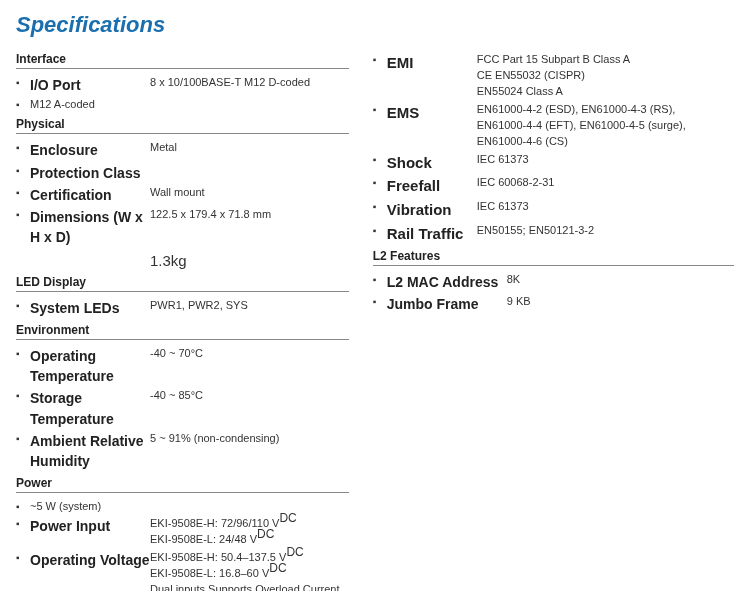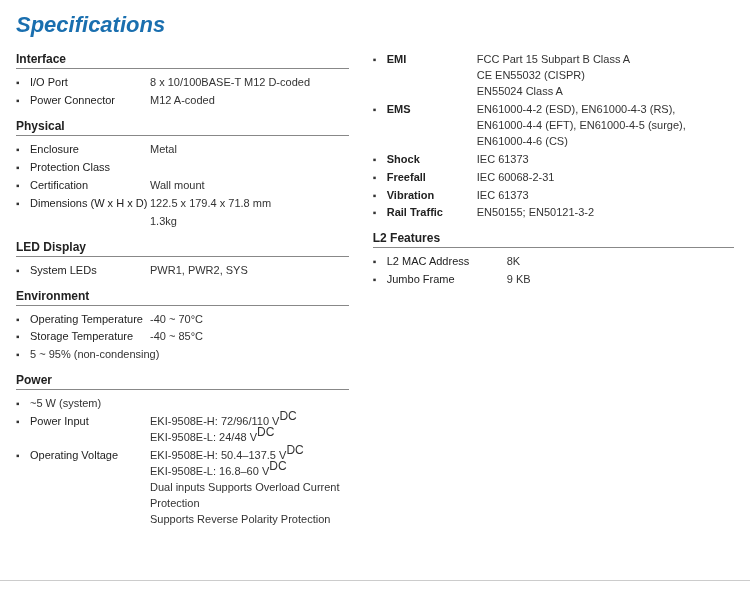"EMI" .spec-label-narrow { font-size: 11px -> 15px }
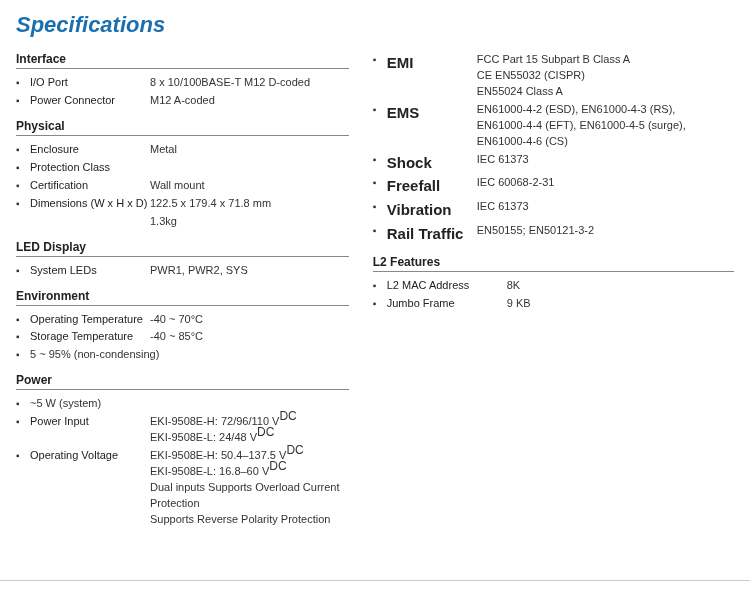"I/O Port" .spec-label { font-size: 11px -> 14px; font-weight: normal -> bold }
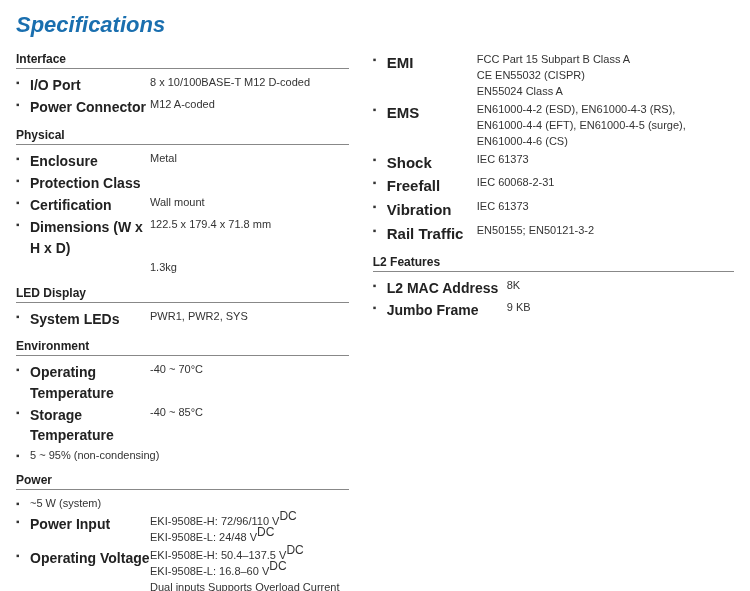"Power Connector" span.spec-label { html: <span>Power Connector</span> -> none }
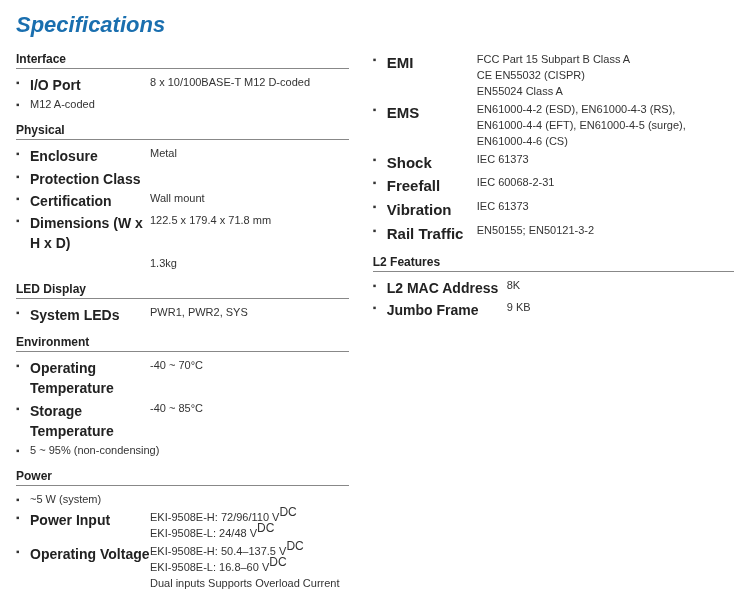"Physical" .section-title { margin-top: 10px -> 4px }
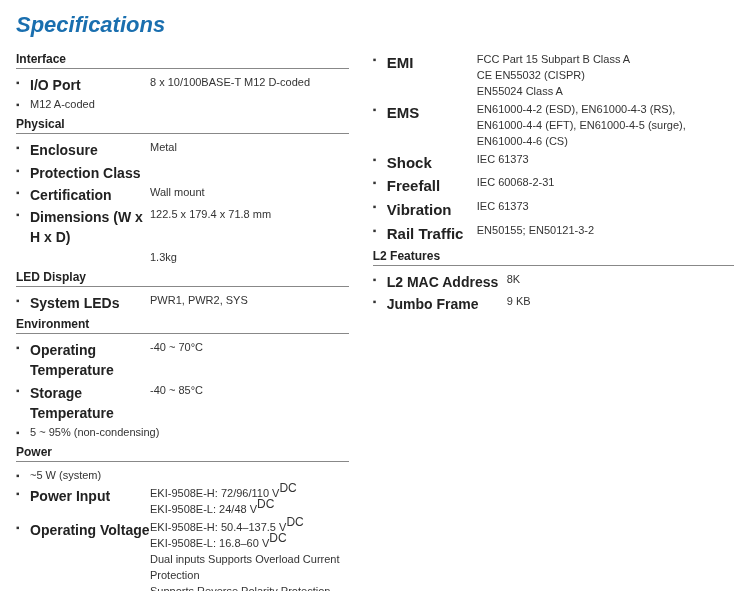"1.3kg" .weight-line { font-size: 11px -> 15px }
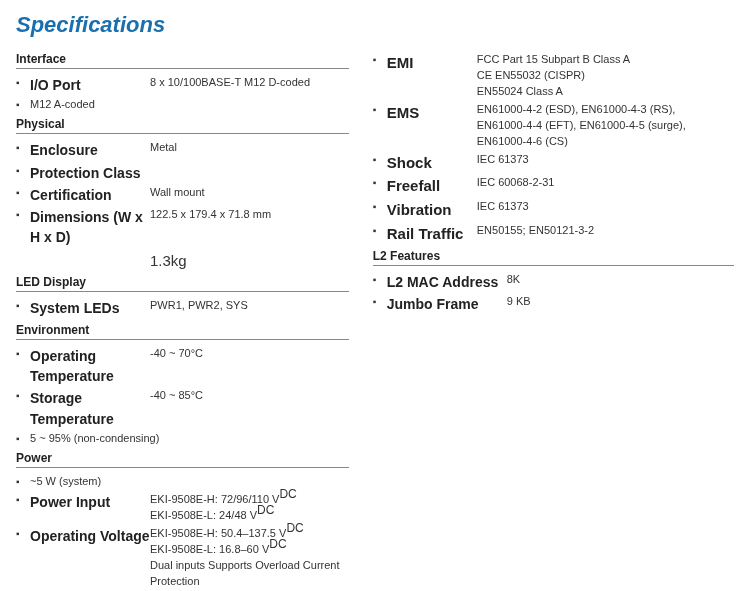"Ambient Relative Humidity" span.spec-label { html: none -> <span>Ambient Relative Humidity</span> }
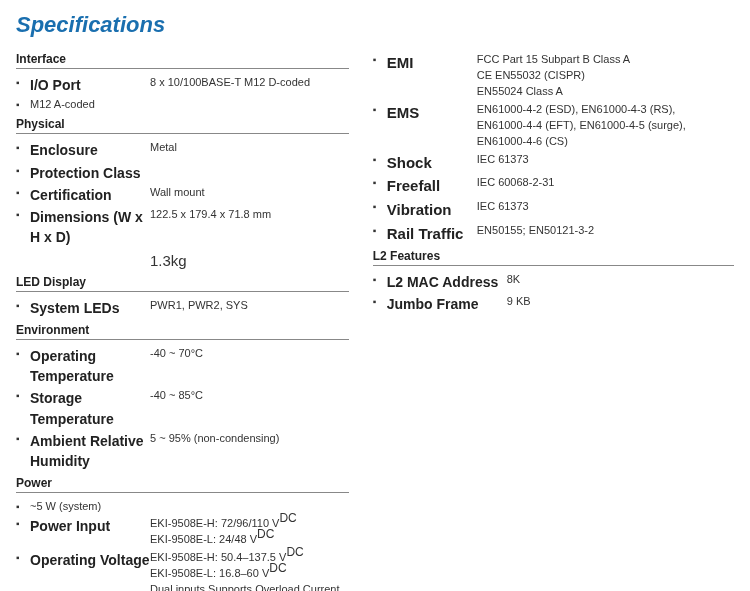"5 ~ 95% (non-condensing)" span.spec-value { text: 95% -> 91% }
